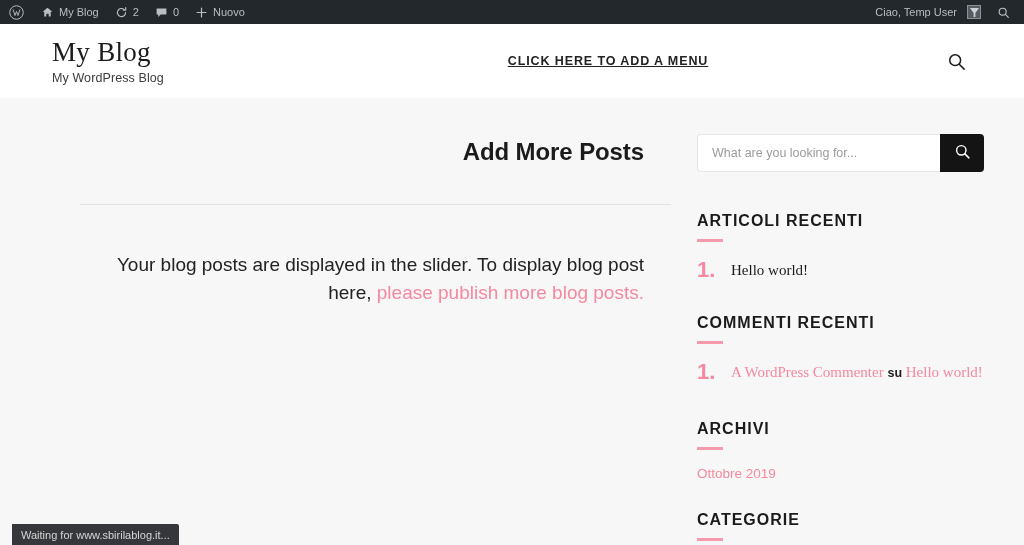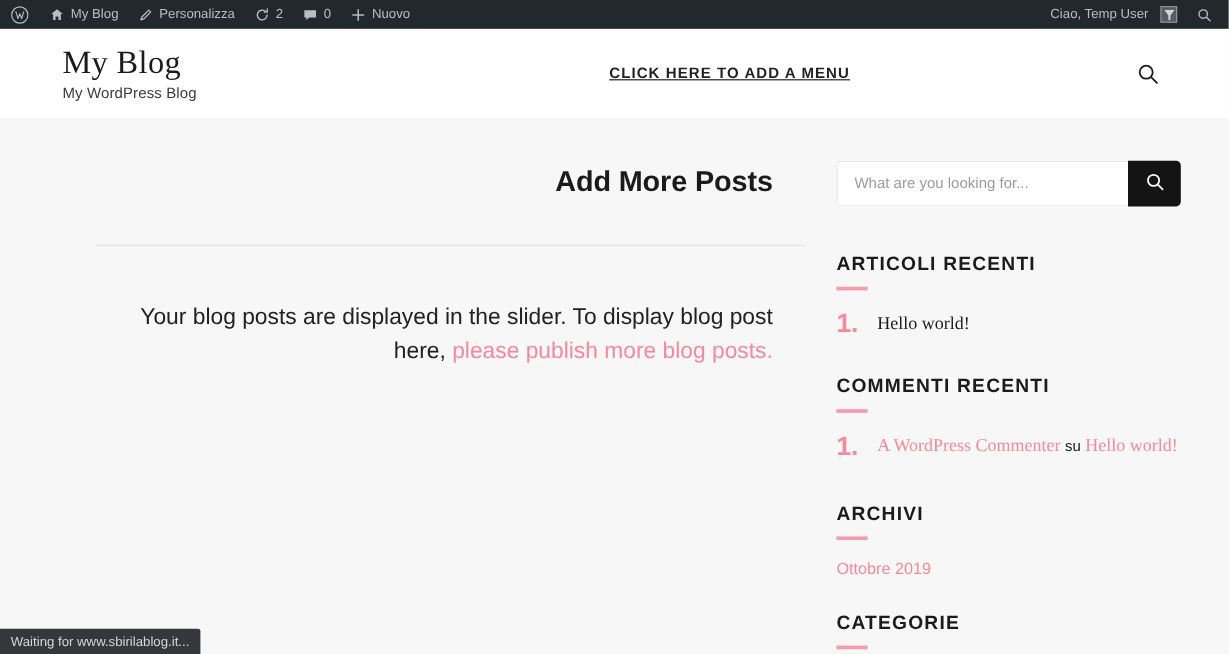"Personalizza" div.ab-item { html: <div> <span> <svg> <path></path> </svg> </span> <span>Personalizza</span> </div> -> none }
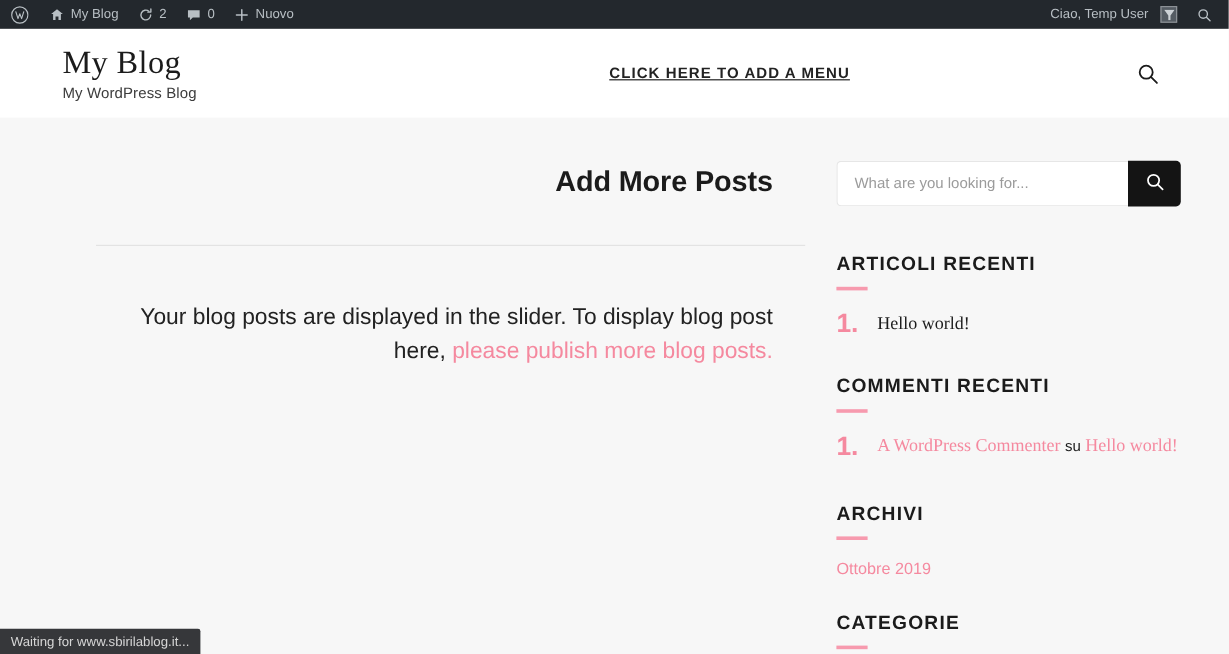"su" .num-text .su { font-weight: 400 -> 700 }
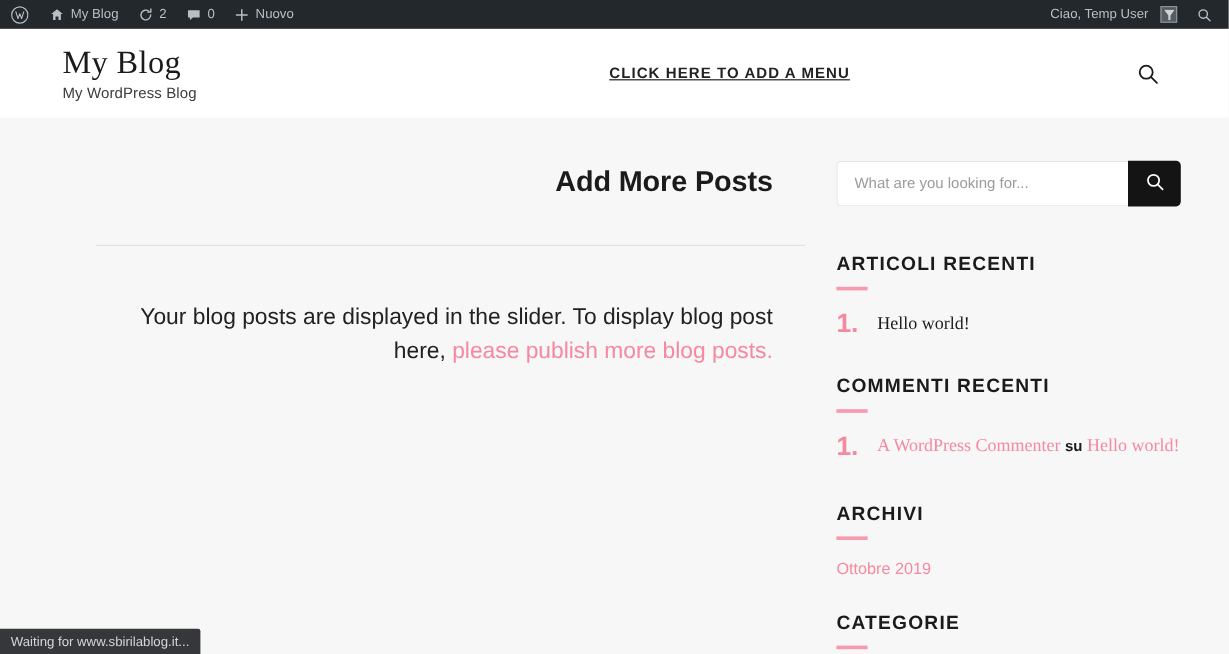"Waiting for www.sbirilablog.it..." .statusbar { left: 0 -> 12px }
